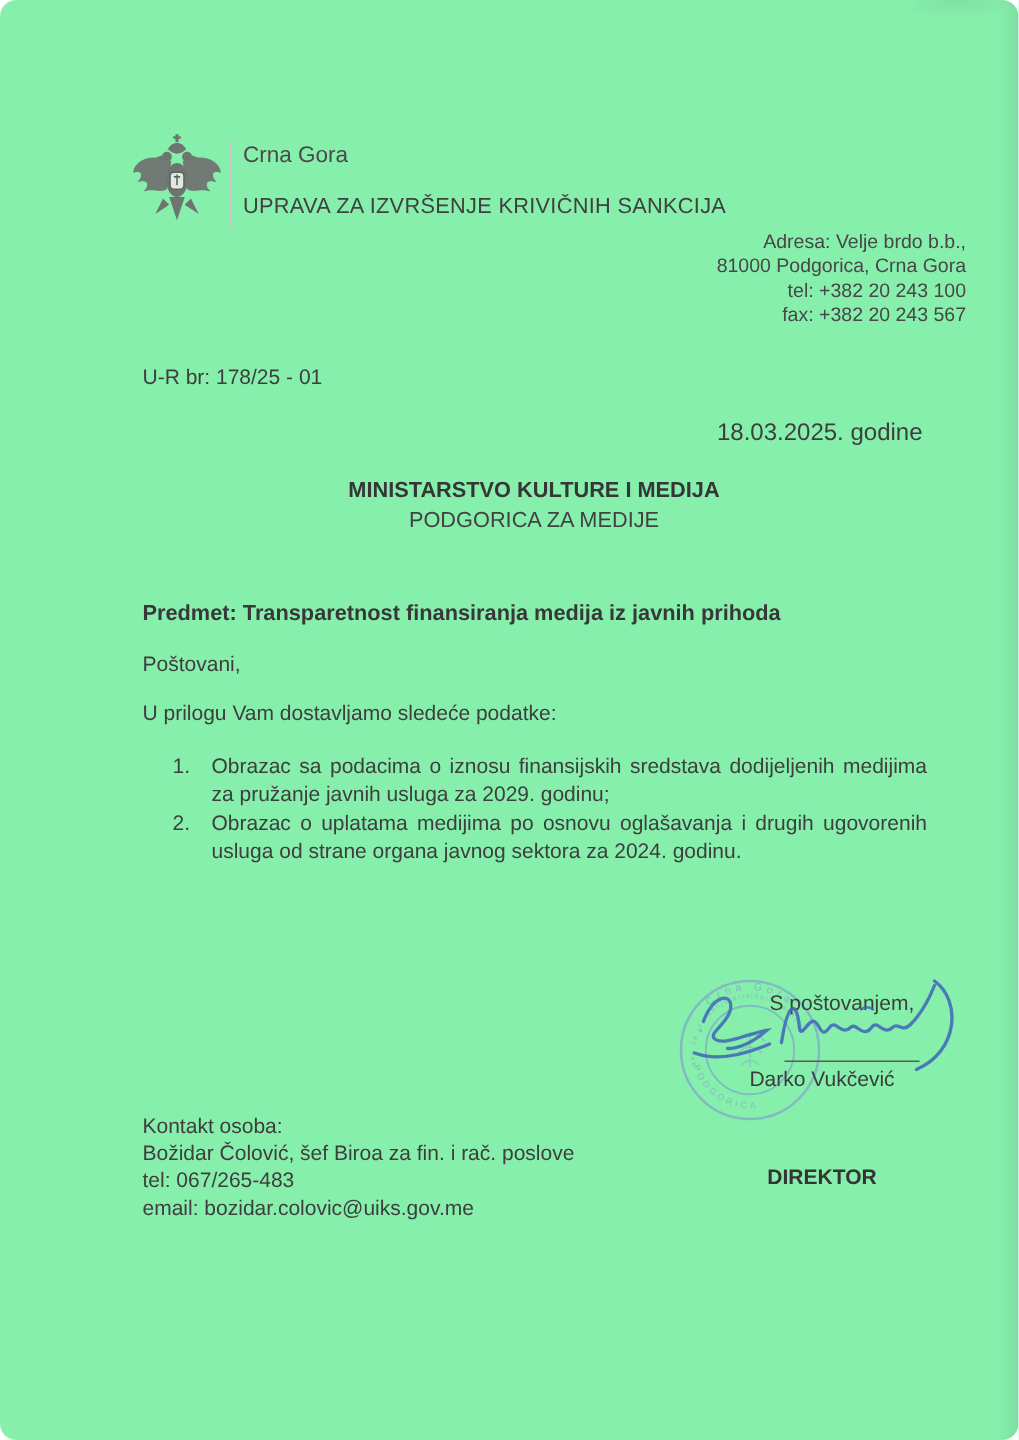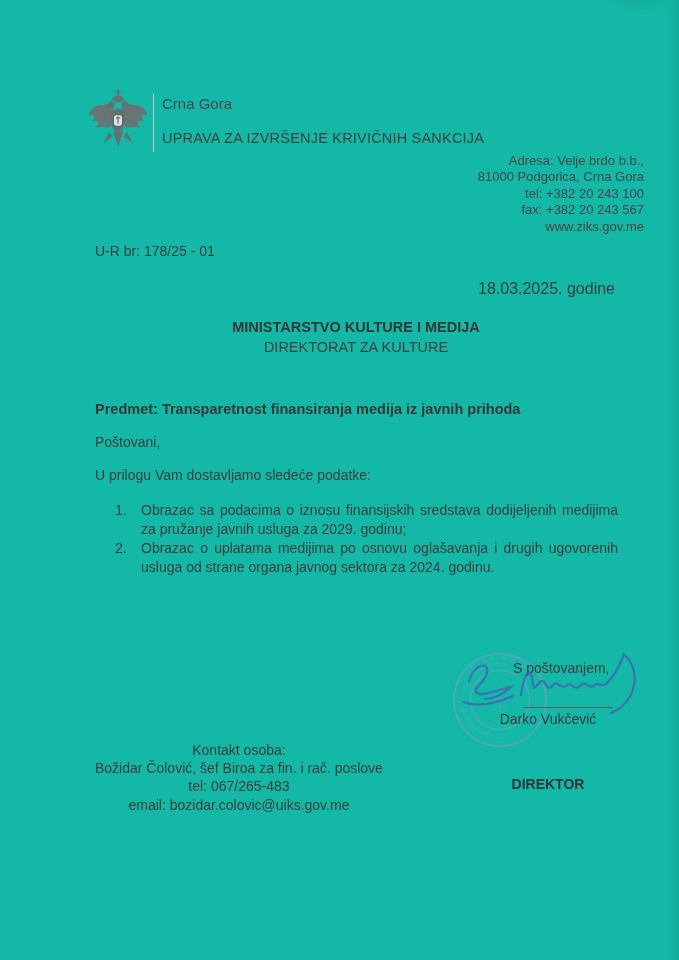"Crna Gora" .sheet { background: #14b8a6 -> #86efac; border-radius: none -> 11px }
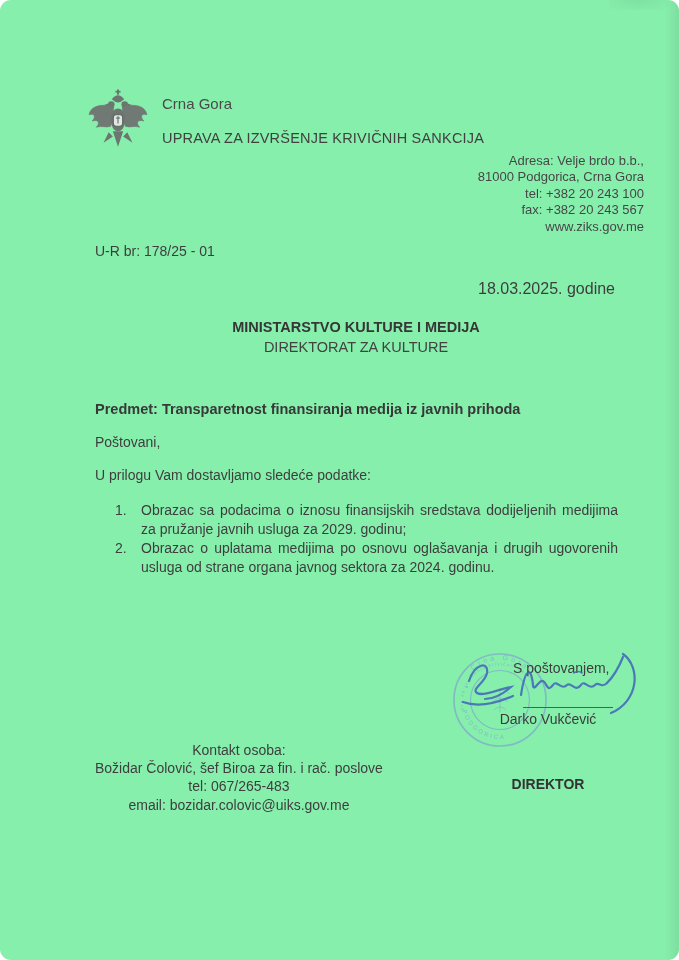"www.ziks.gov.me" div { html: <div>www.ziks.gov.me</div> -> none }
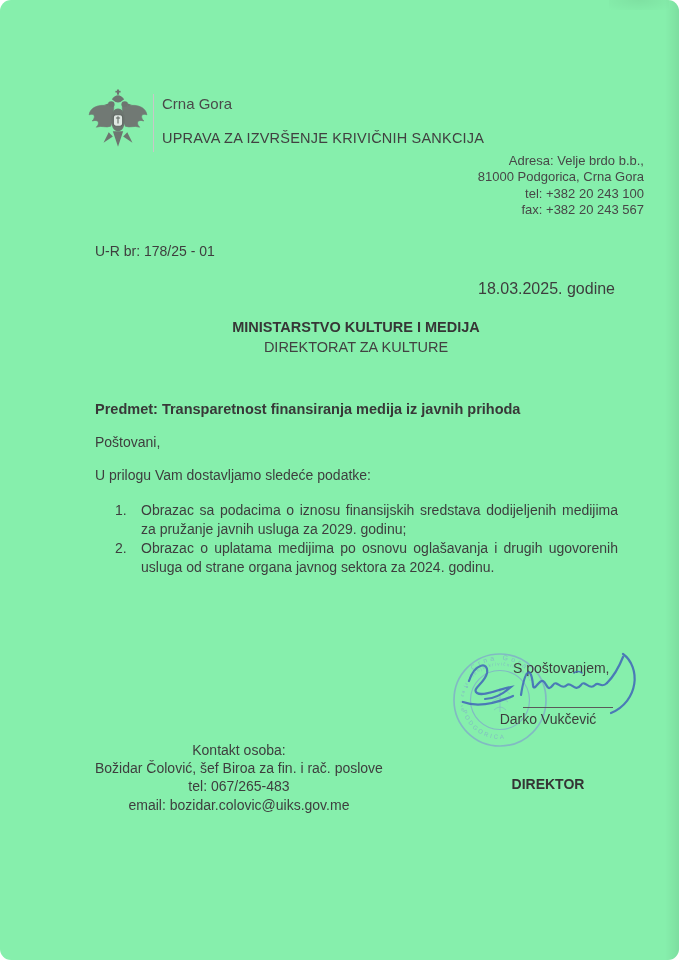"DIREKTORAT ZA KULTURE" div.l2 { text: DIREKTORAT ZA KULTURE -> PODGORICA ZA MEDIJE }
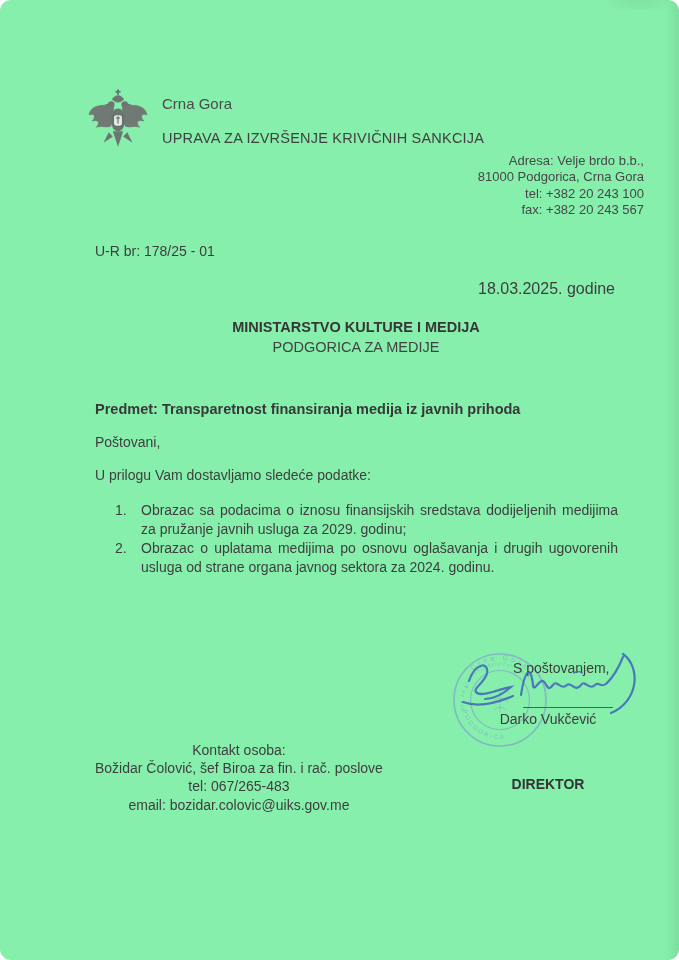"Kontakt osoba:" .contact { text-align: center -> none }
